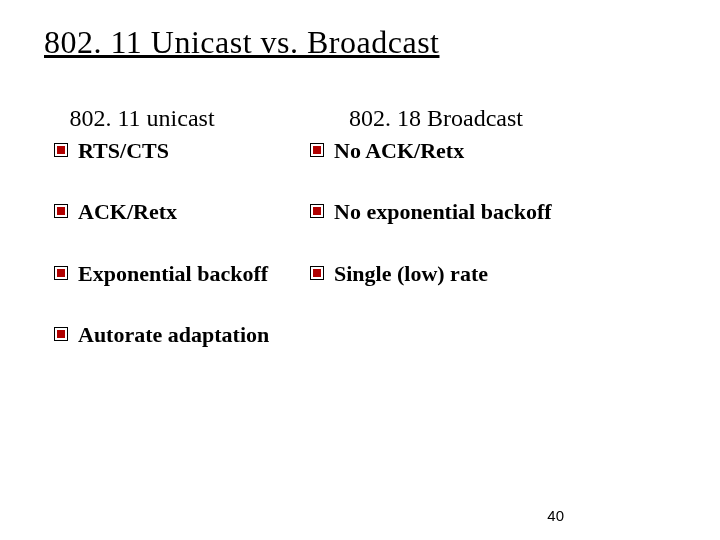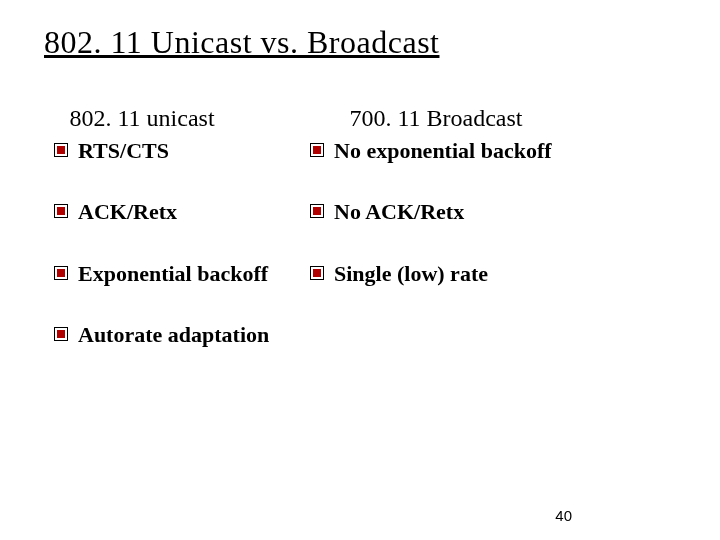"700. 11 Broadcast" div.col-heading { text: 700. 11 -> 802. 18 }
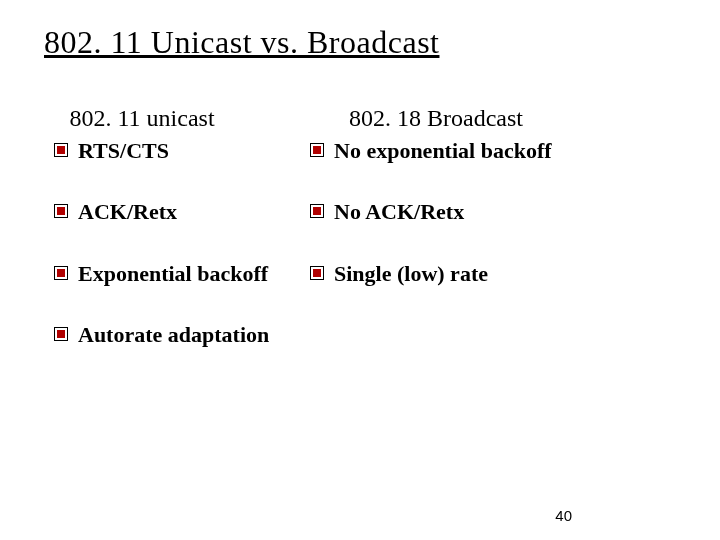"No exponential backoff" li { order: before "No ACK/Retx" -> after "No ACK/Retx" }
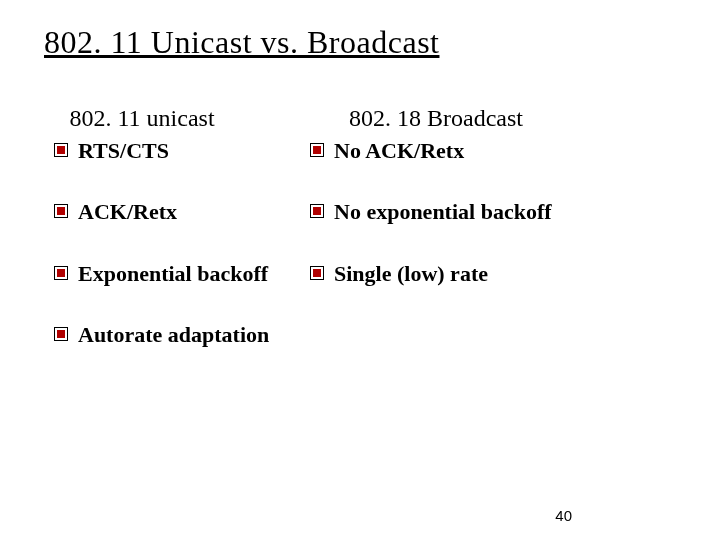"40" .page-num { right: 36px -> 44px }
